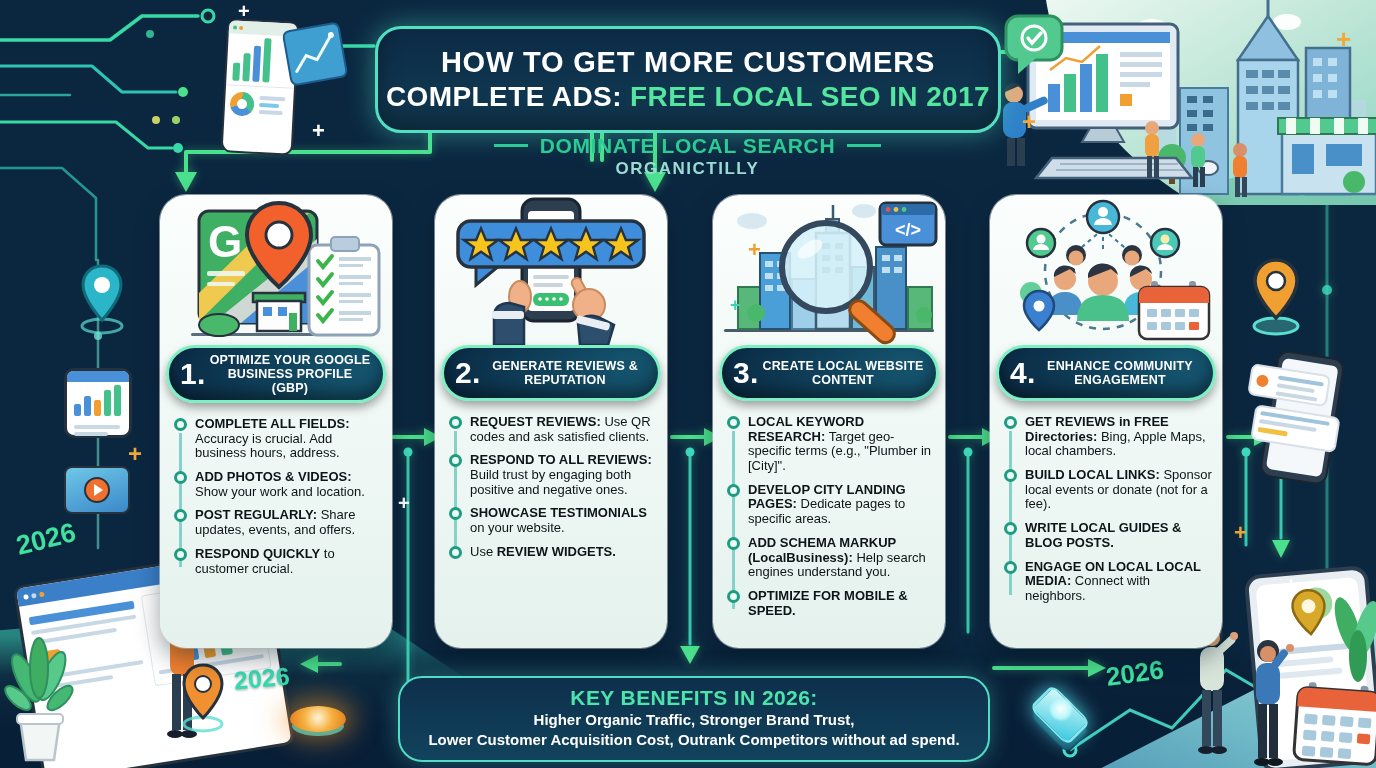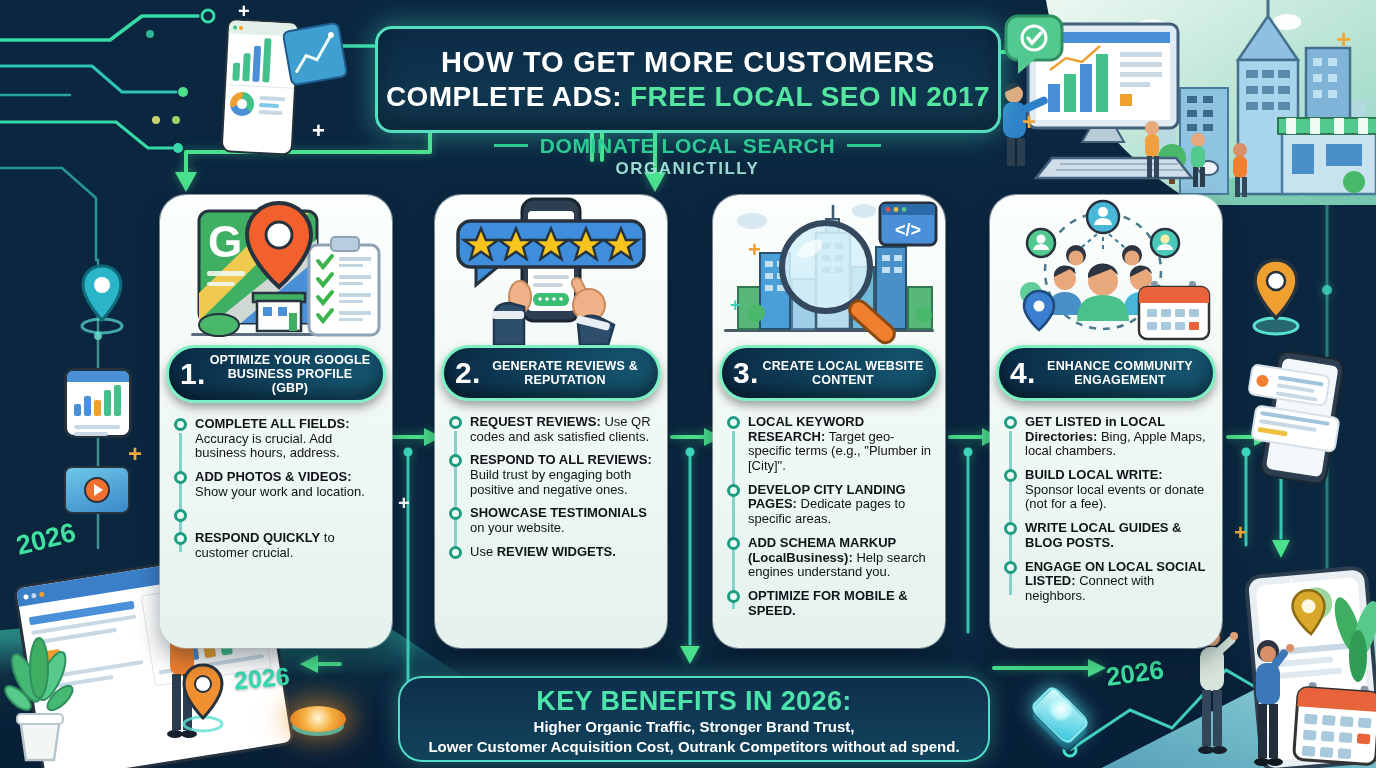"HOW TO GET MORE CUSTOMERS" .title-banner { border-radius: 17px -> 26px }
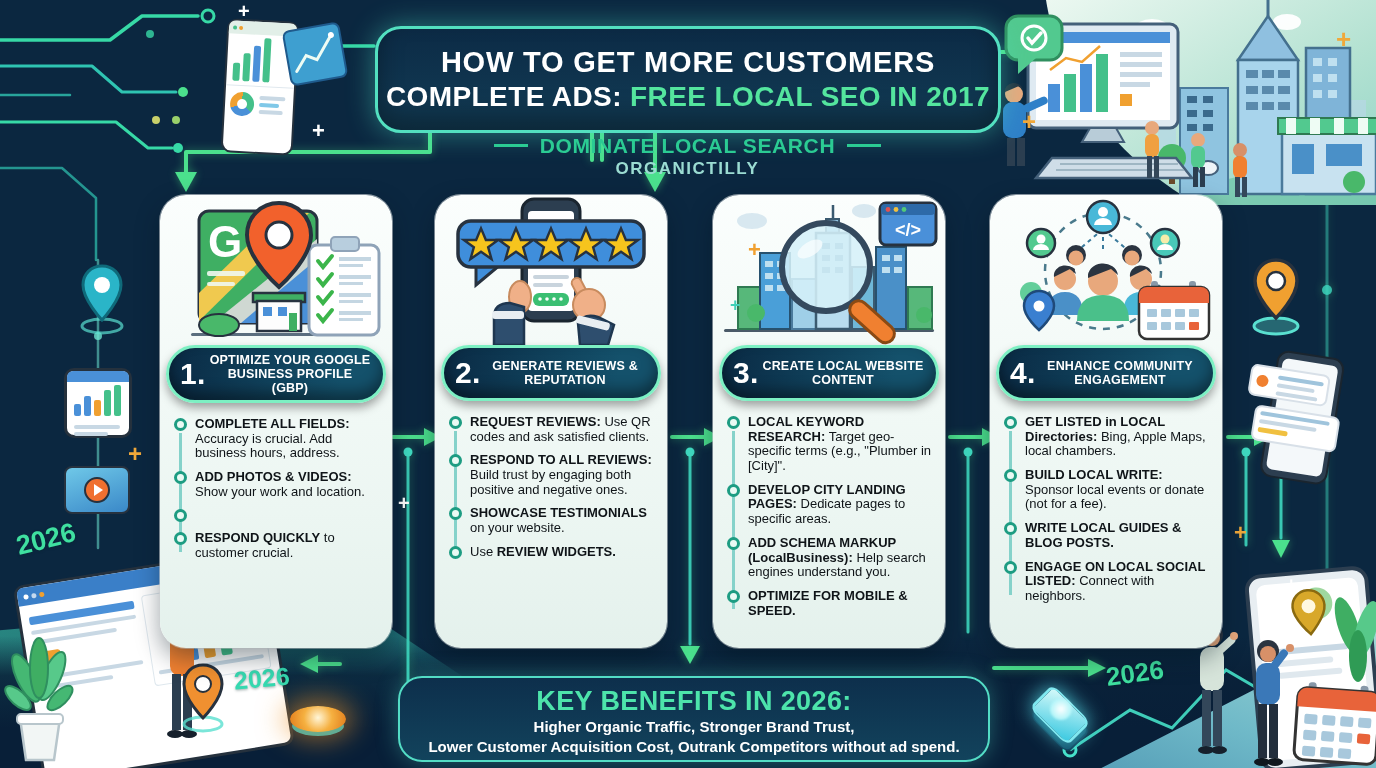"GET LISTED in LOCAL Directories:" b { text: LISTED in LOCAL -> REVIEWS in FREE }
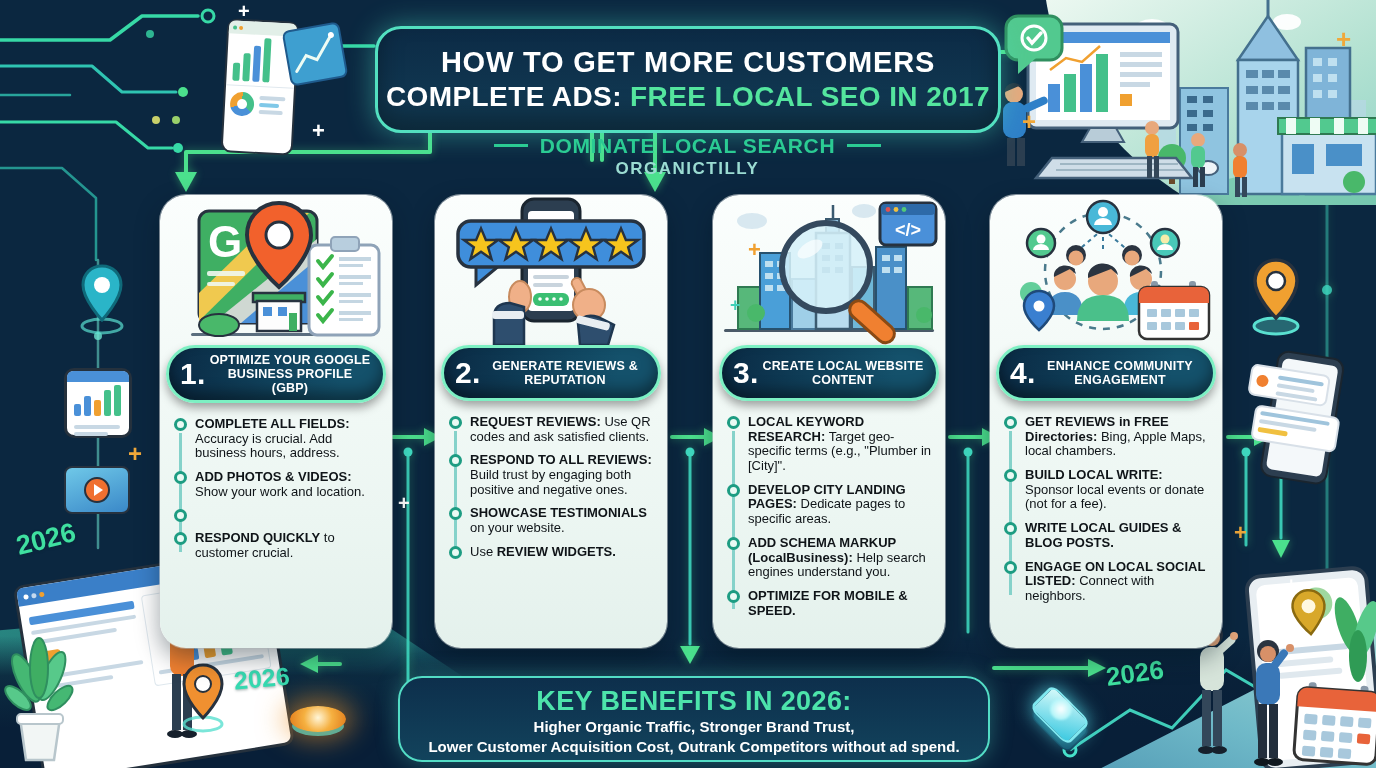"BUILD LOCAL WRITE:" b { text: WRITE -> LINKS }
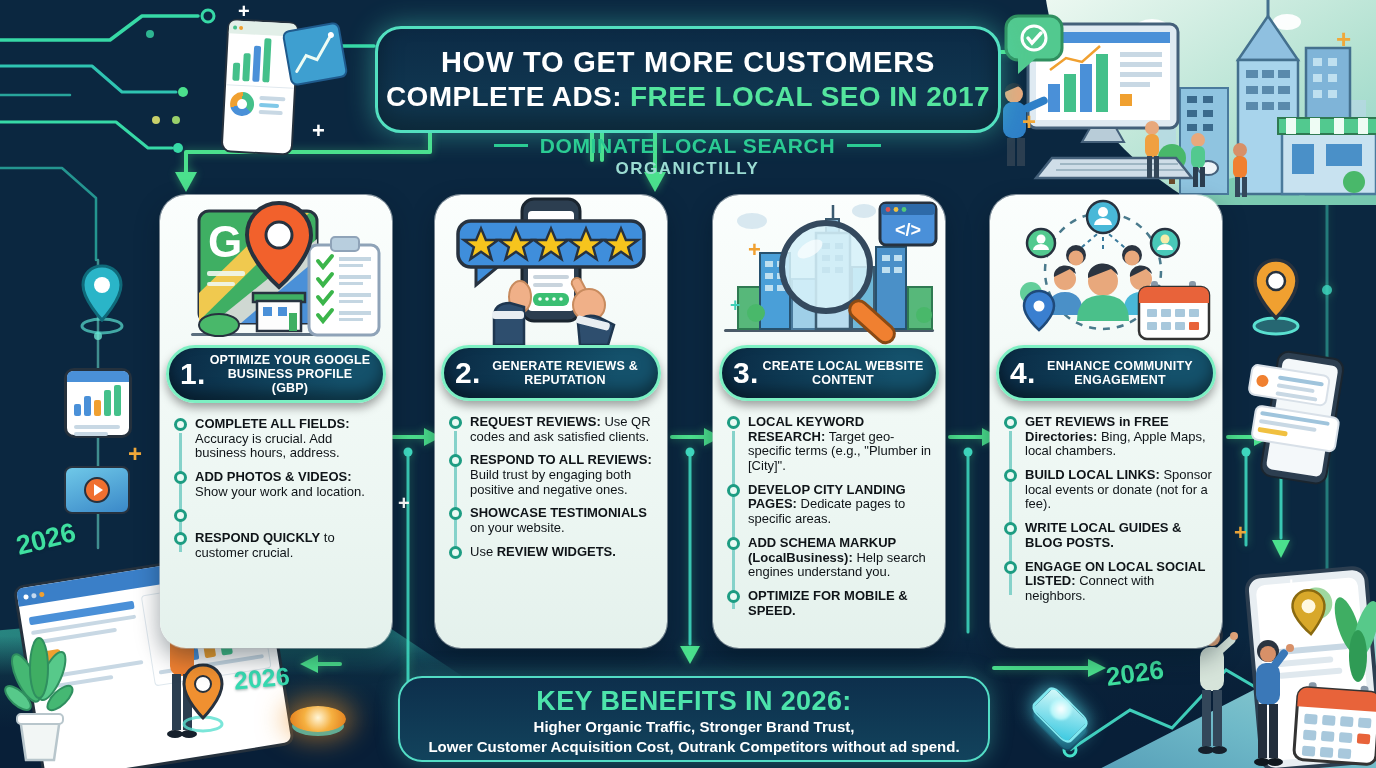"POST REGULARLY: Share updates, events," p { html: none -> <p><span></span><b>POST REGULARLY:</b> <span>Share updates, events, and offers.</span></p> }
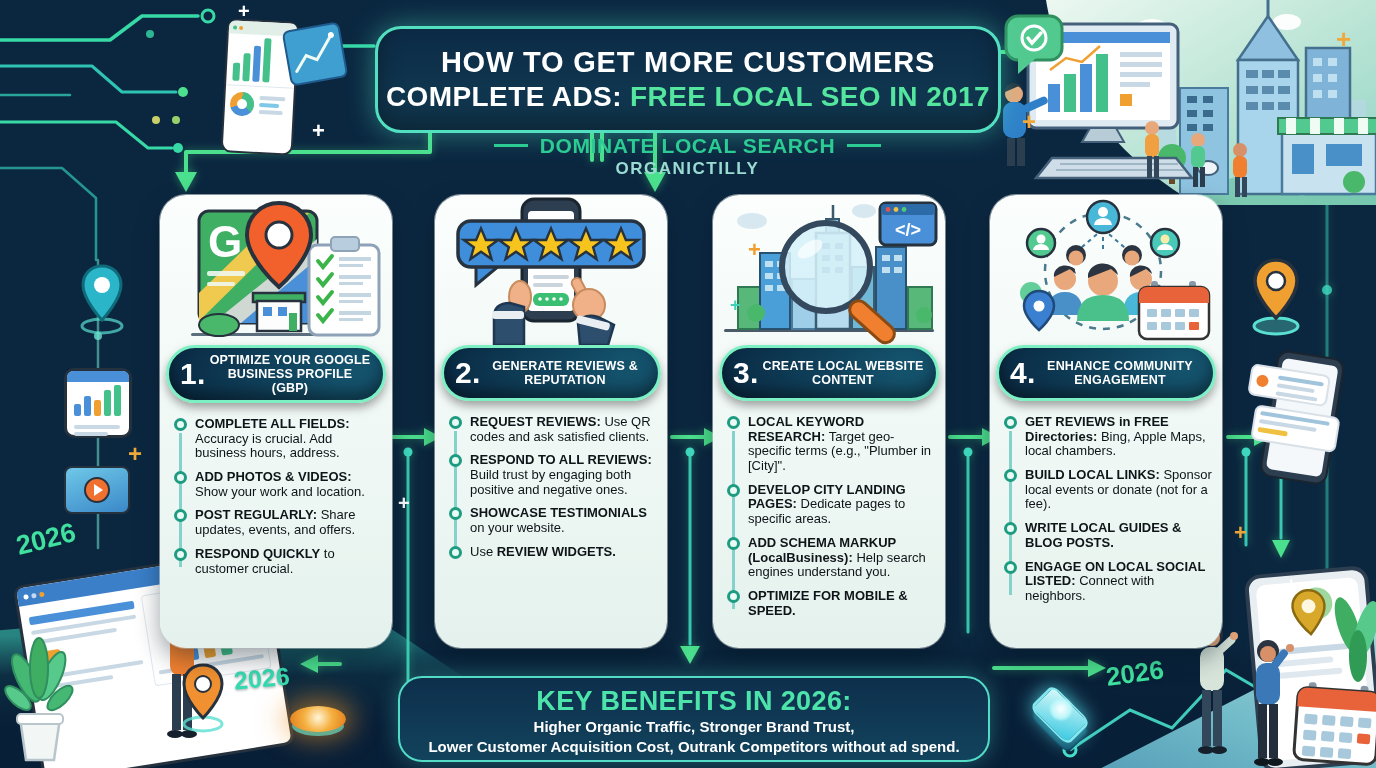"ENGAGE ON LOCAL SOCIAL LISTED:" b { text: SOCIAL LISTED -> LOCAL MEDIA }
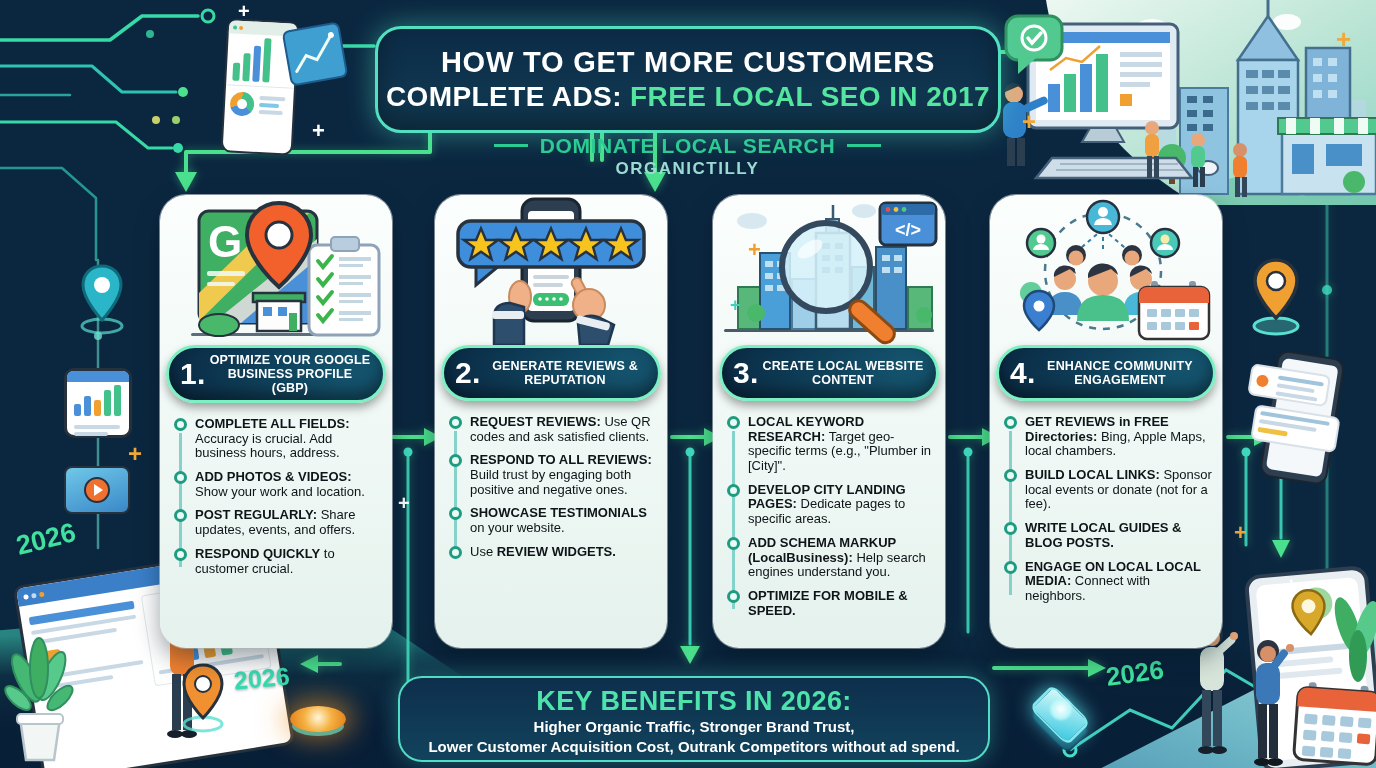"KEY BENEFITS IN 2026:" .benefits .bt { font-size: 27px -> 21px }
